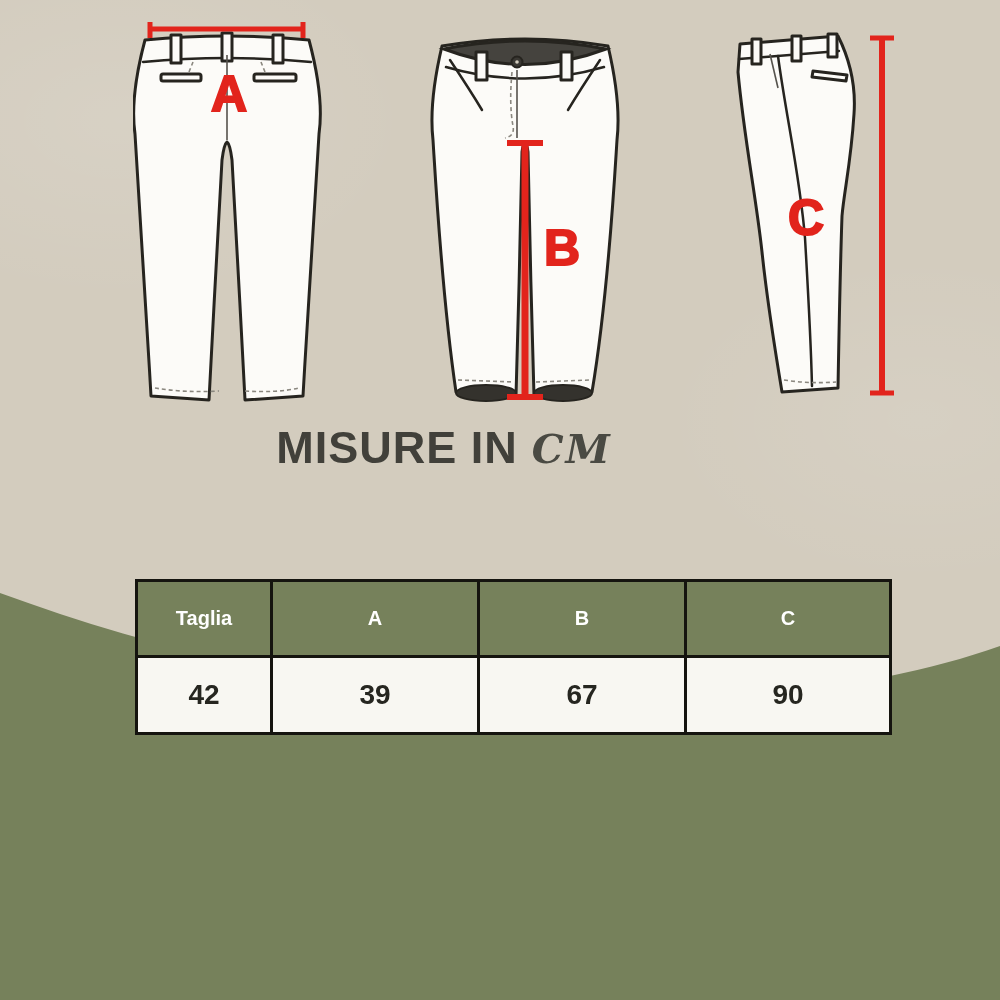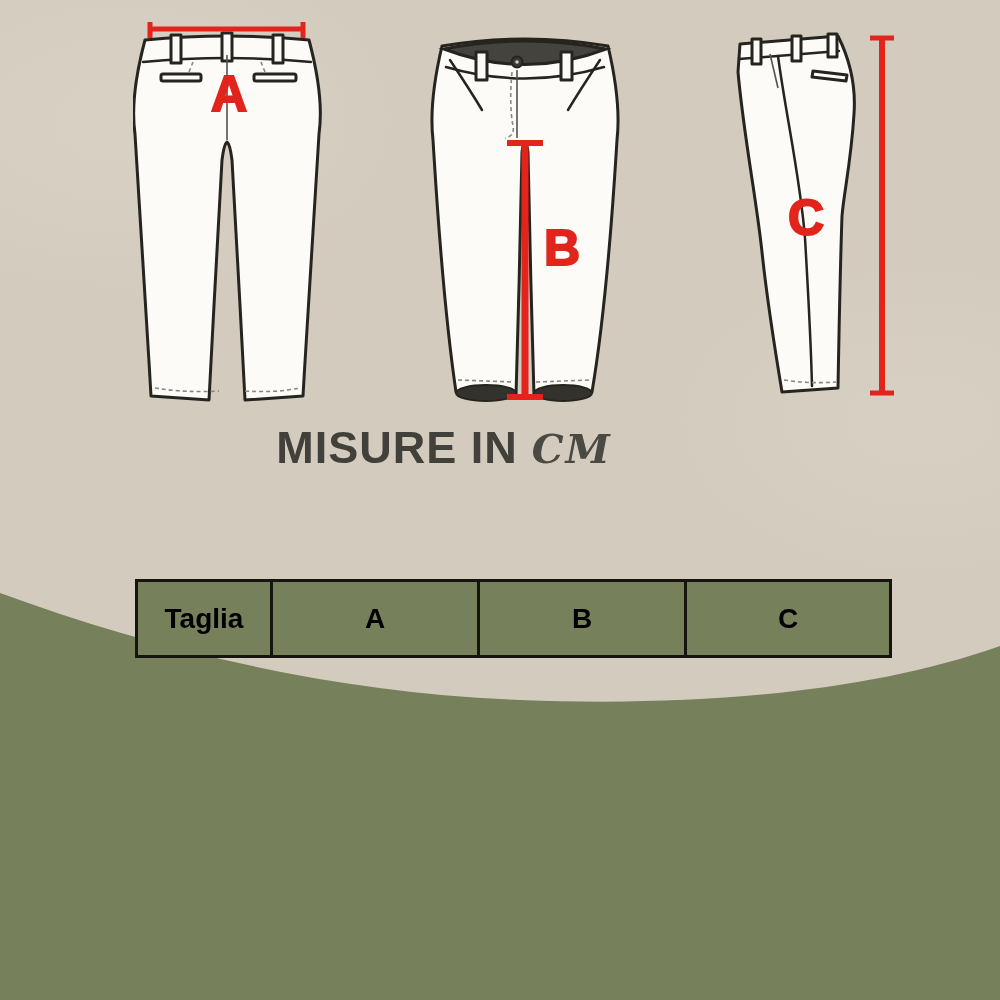"Taglia" #size-table th { color: #000000 -> #ffffff; font-size: 28px -> 20px }
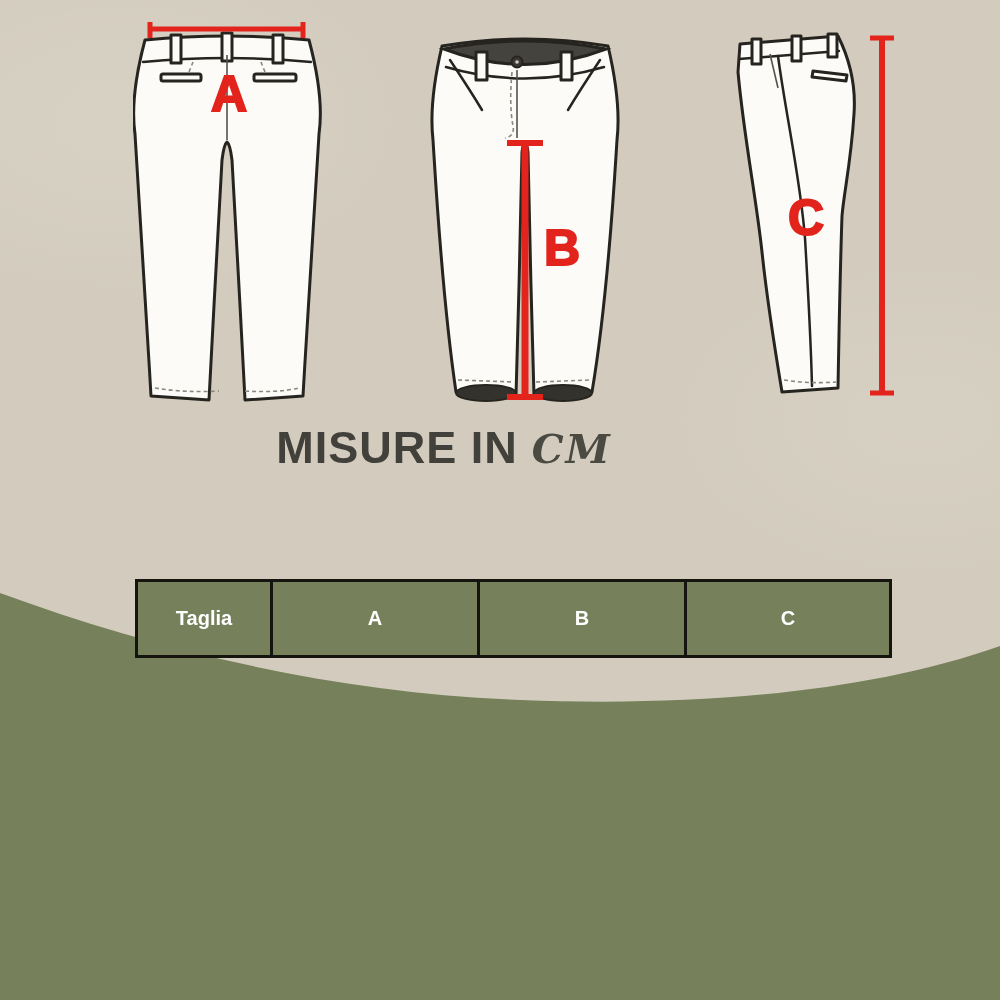"42" tr { html: none -> <tr> <td>42</td> <td>39</td> <td>67</td> <td>90</td> </tr> }
